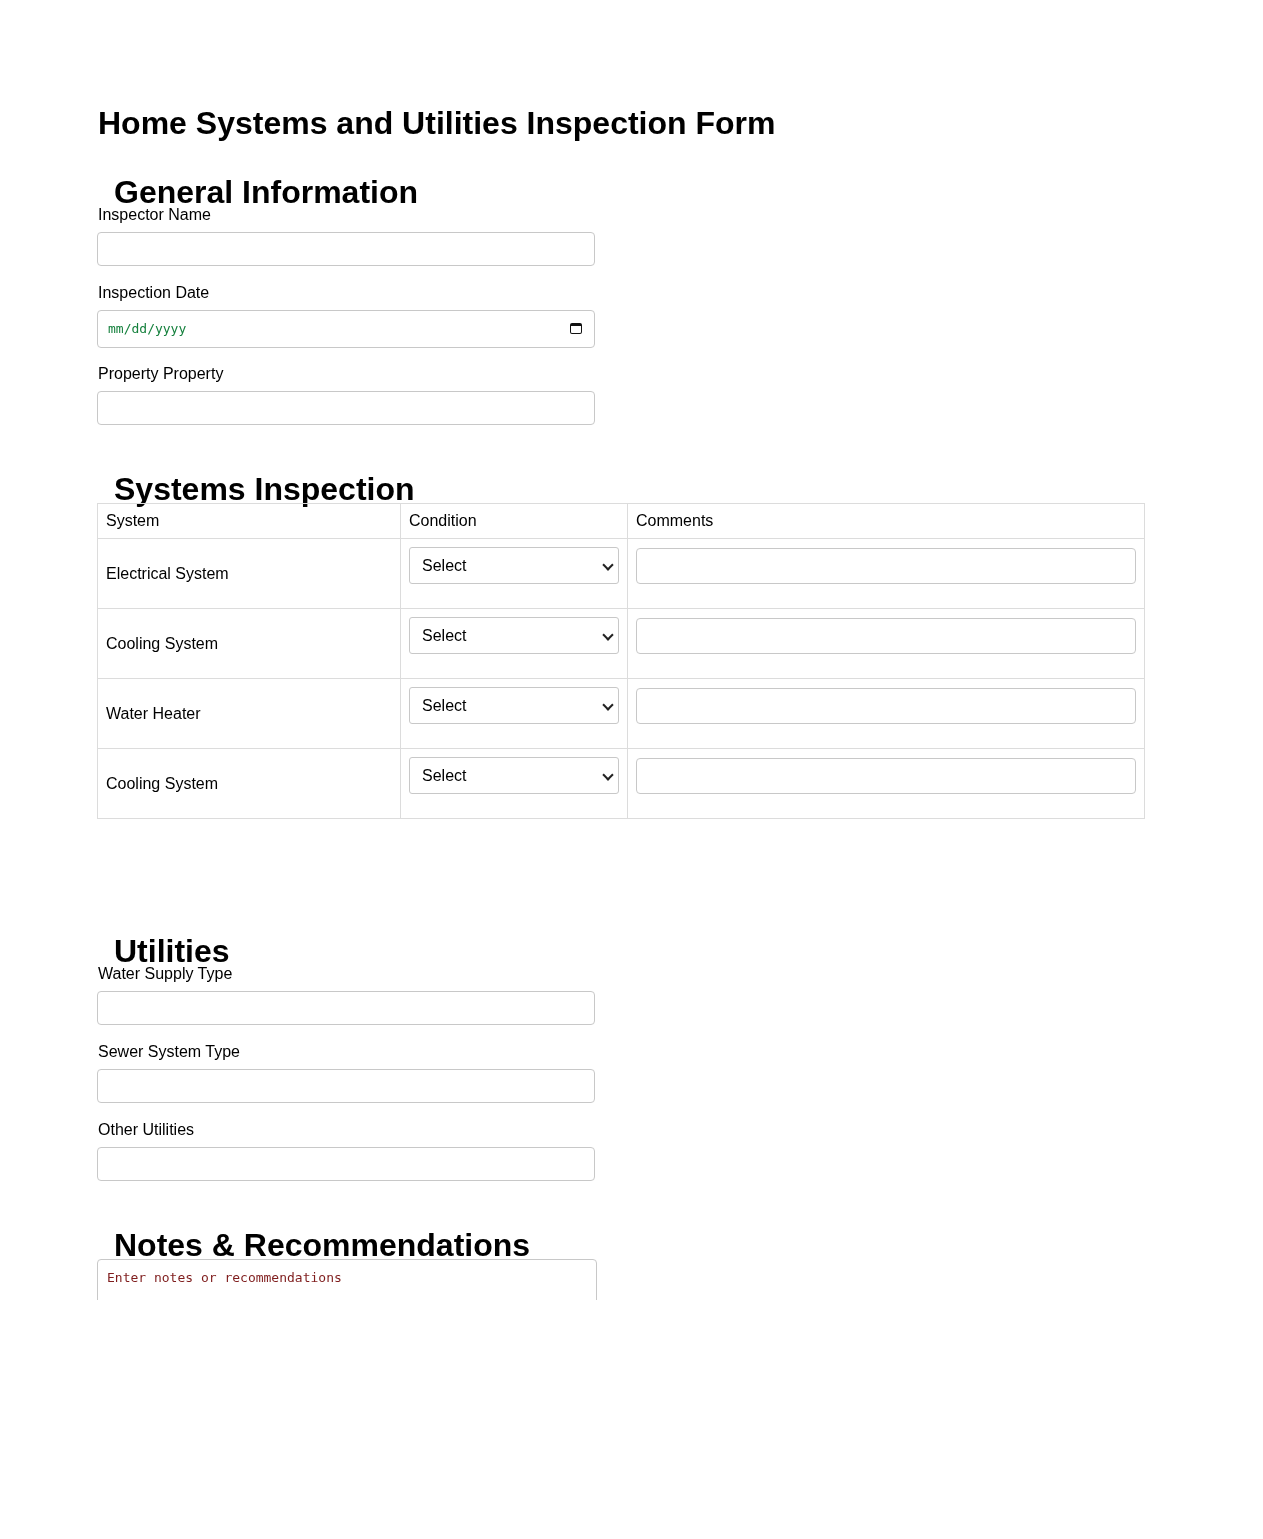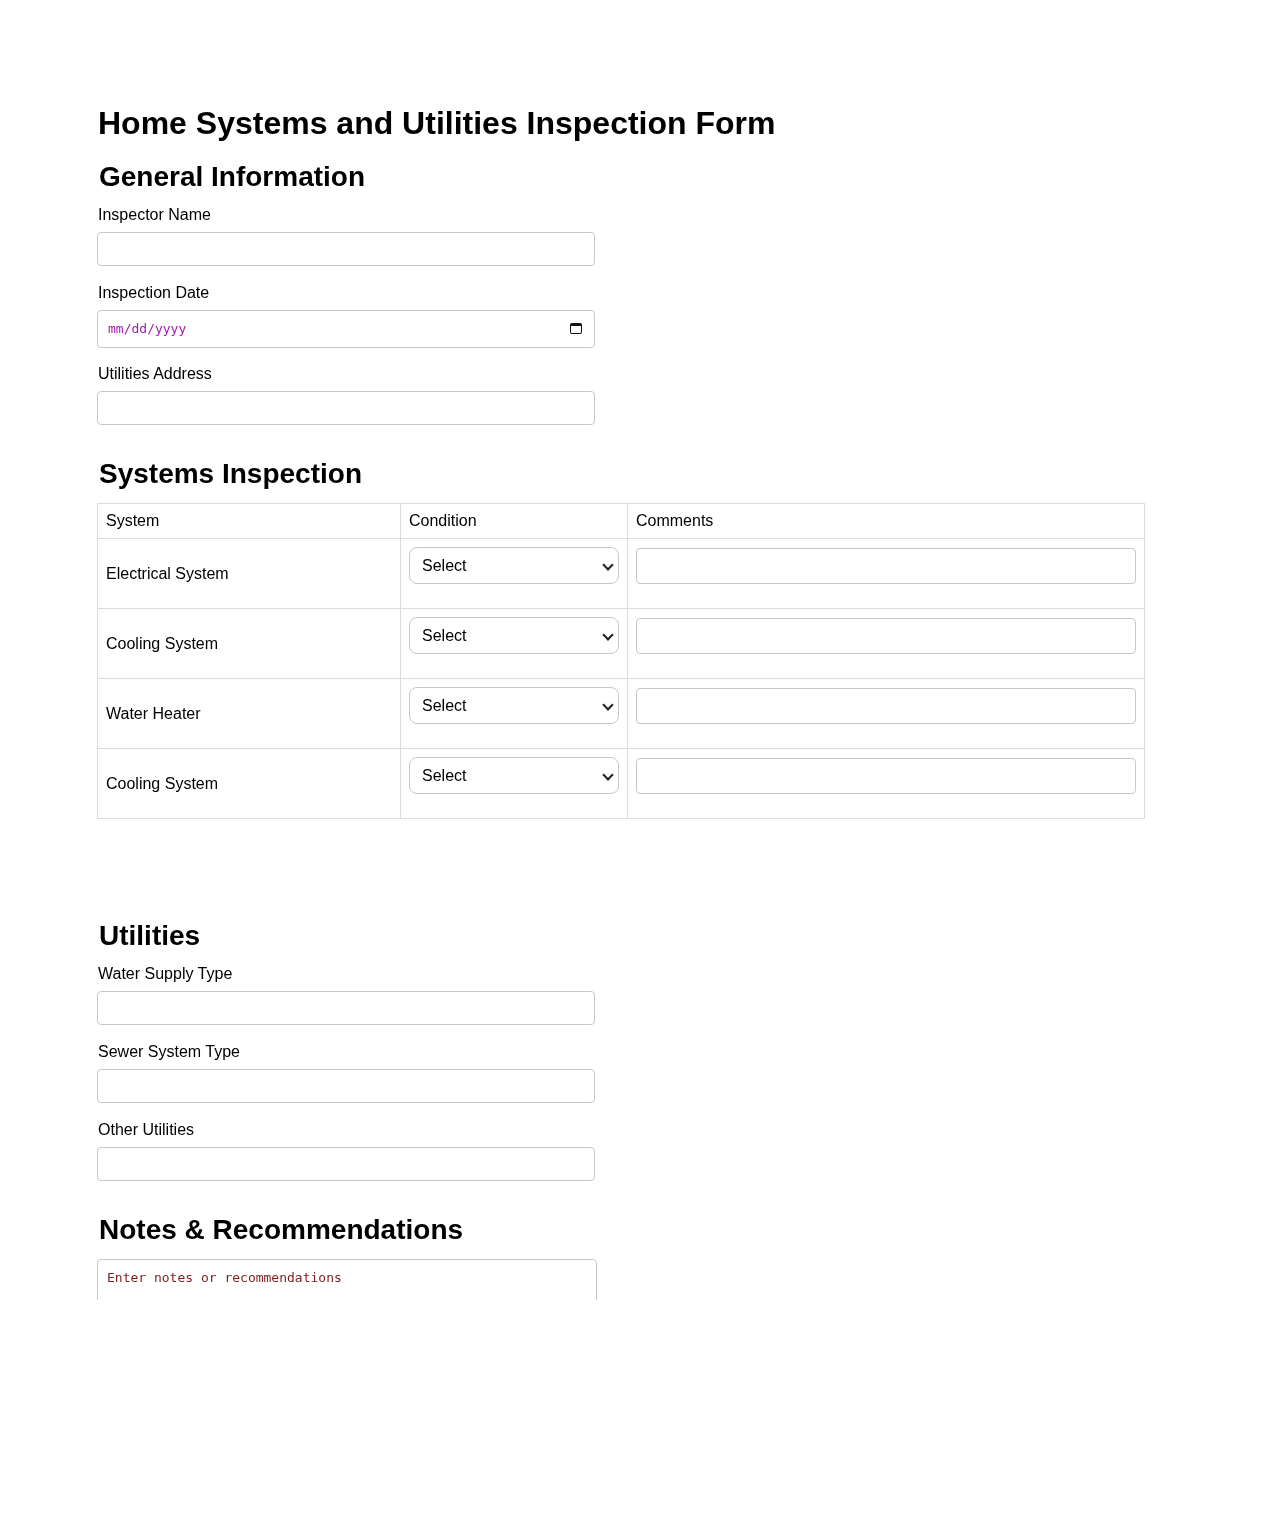"General Information" h2 { font-size: 28px -> 32px; margin: 1px -> 16px }
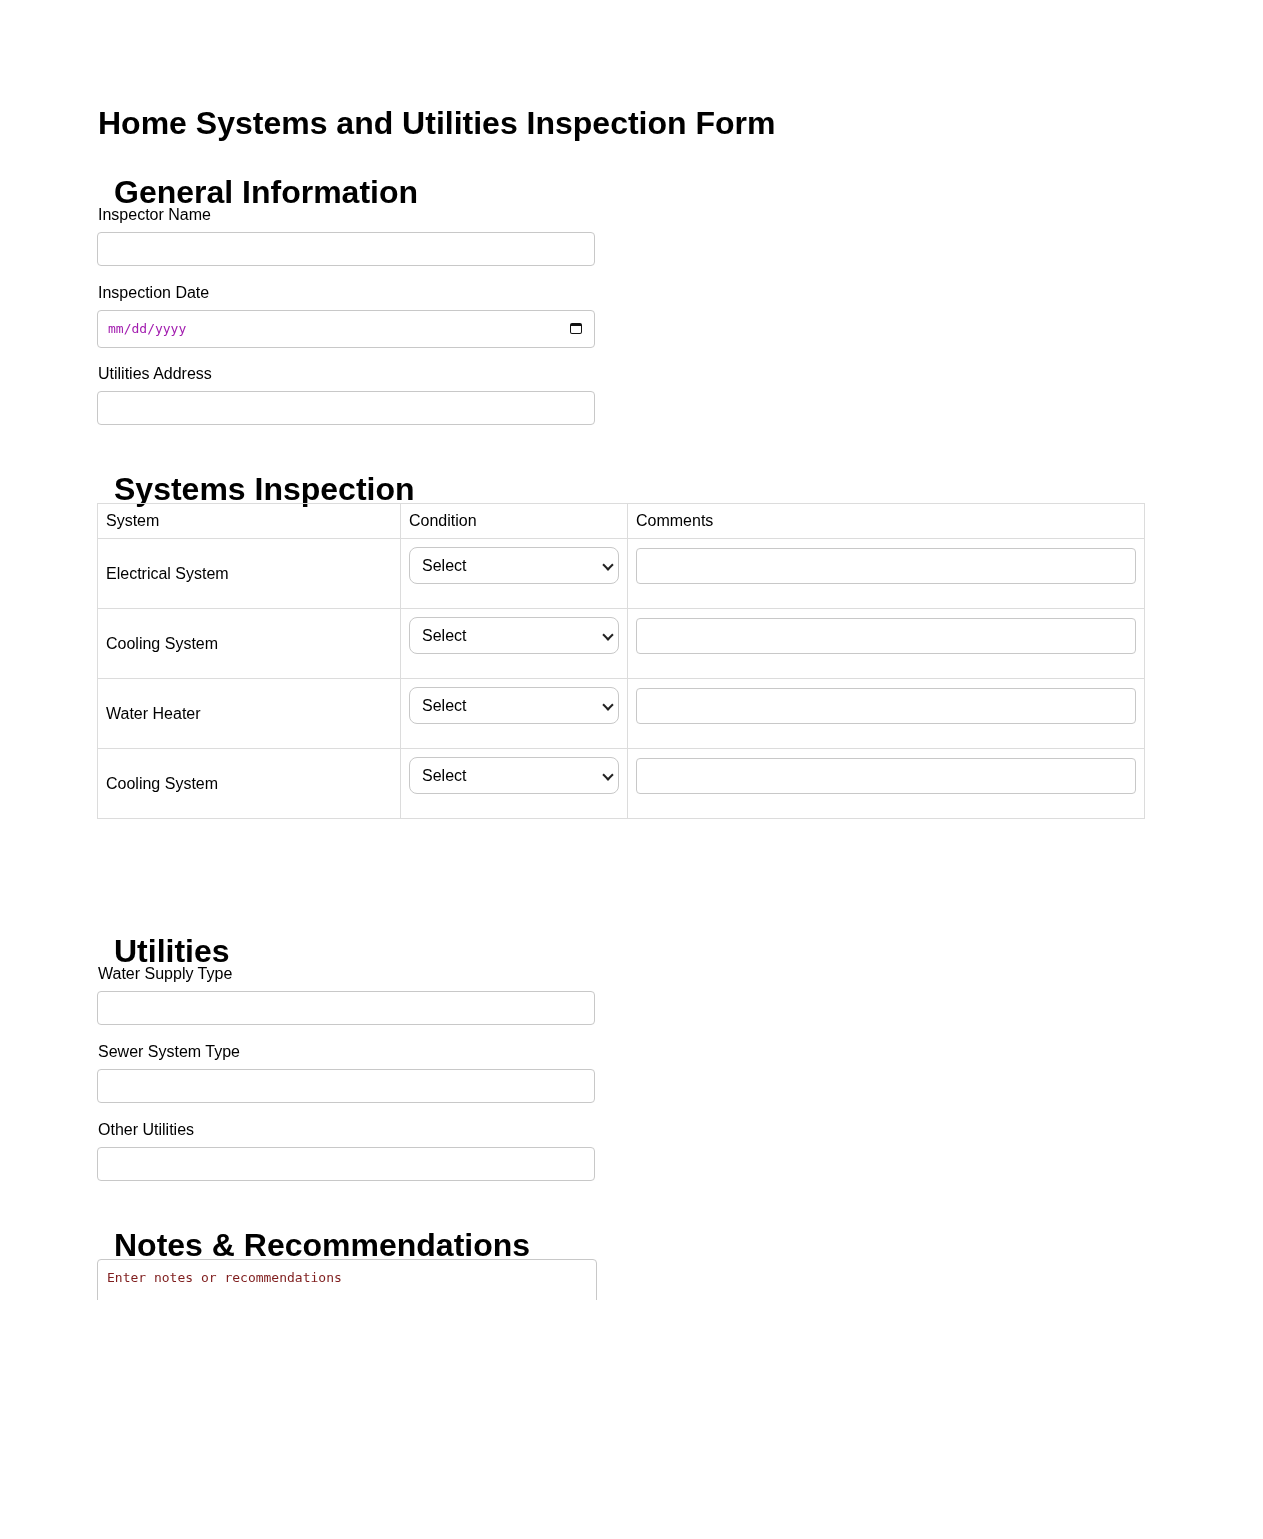"mm/dd/yyyy" .date-text { color: #a21caf -> #15803d }
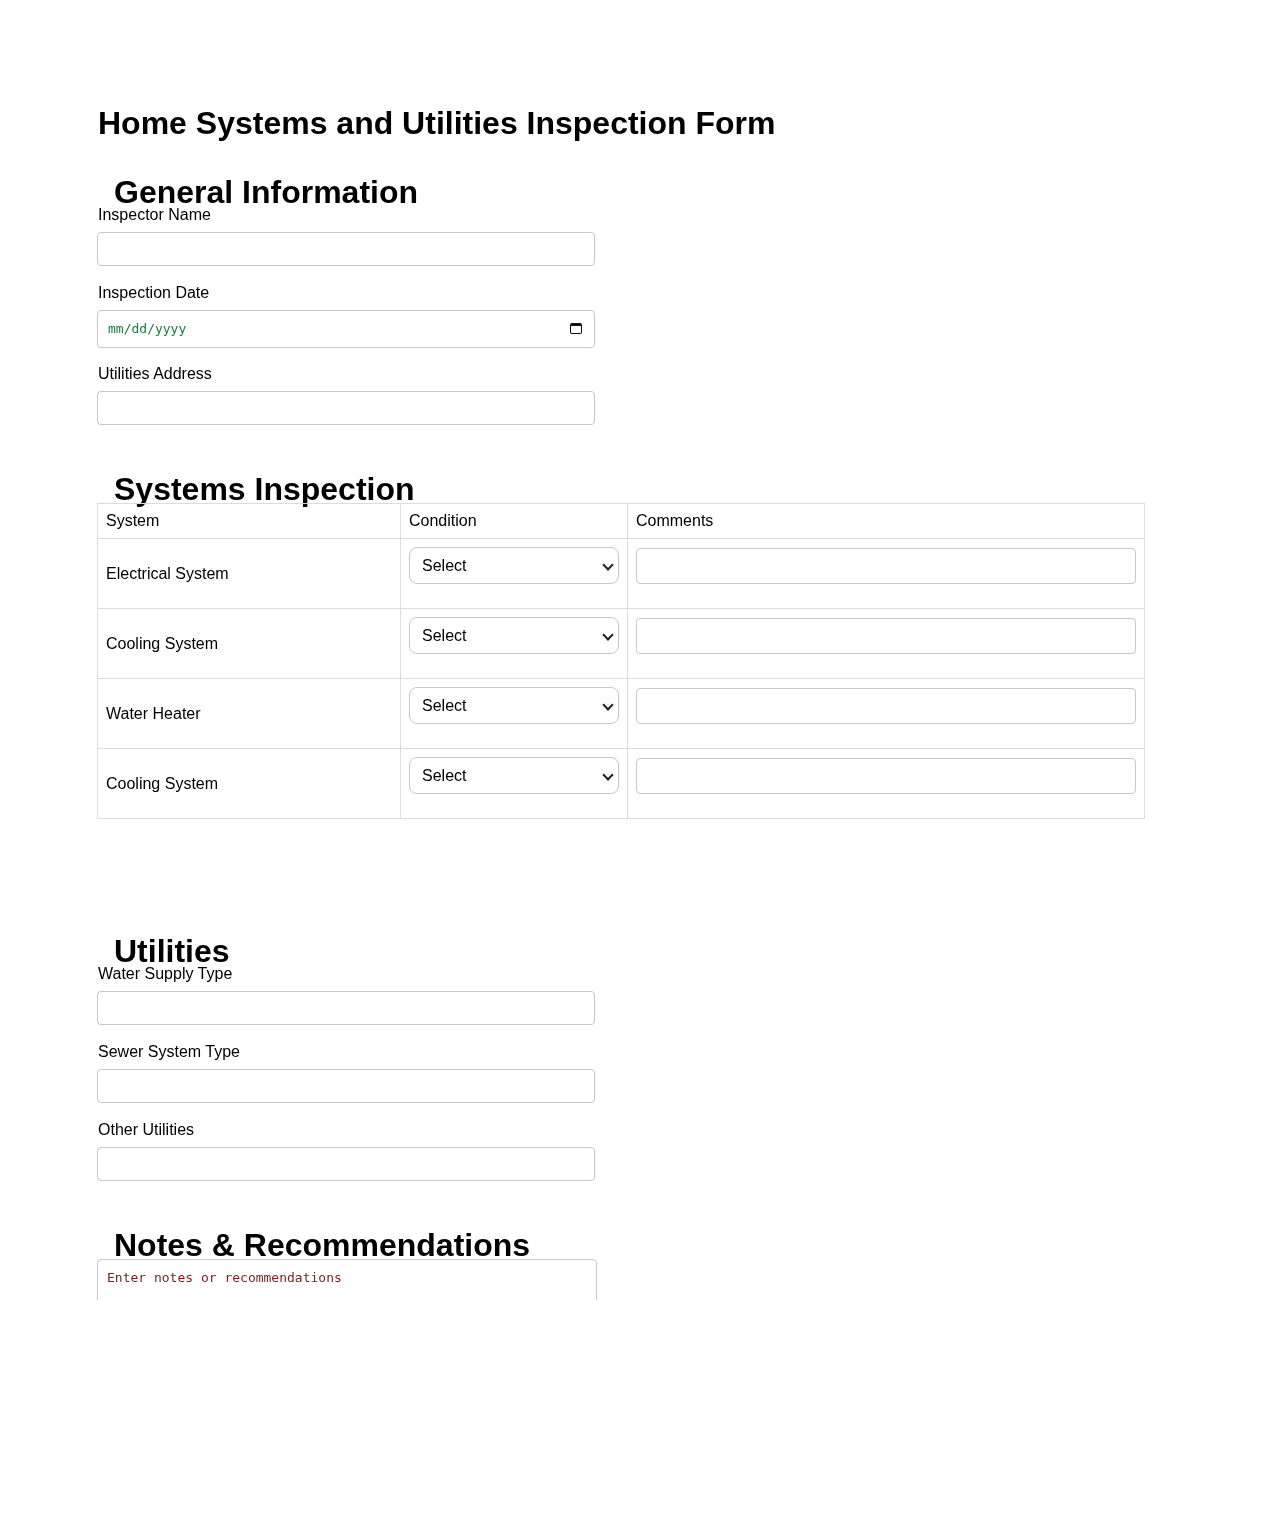"Utilities Address" div.label { text: Utilities Address -> Property Property }
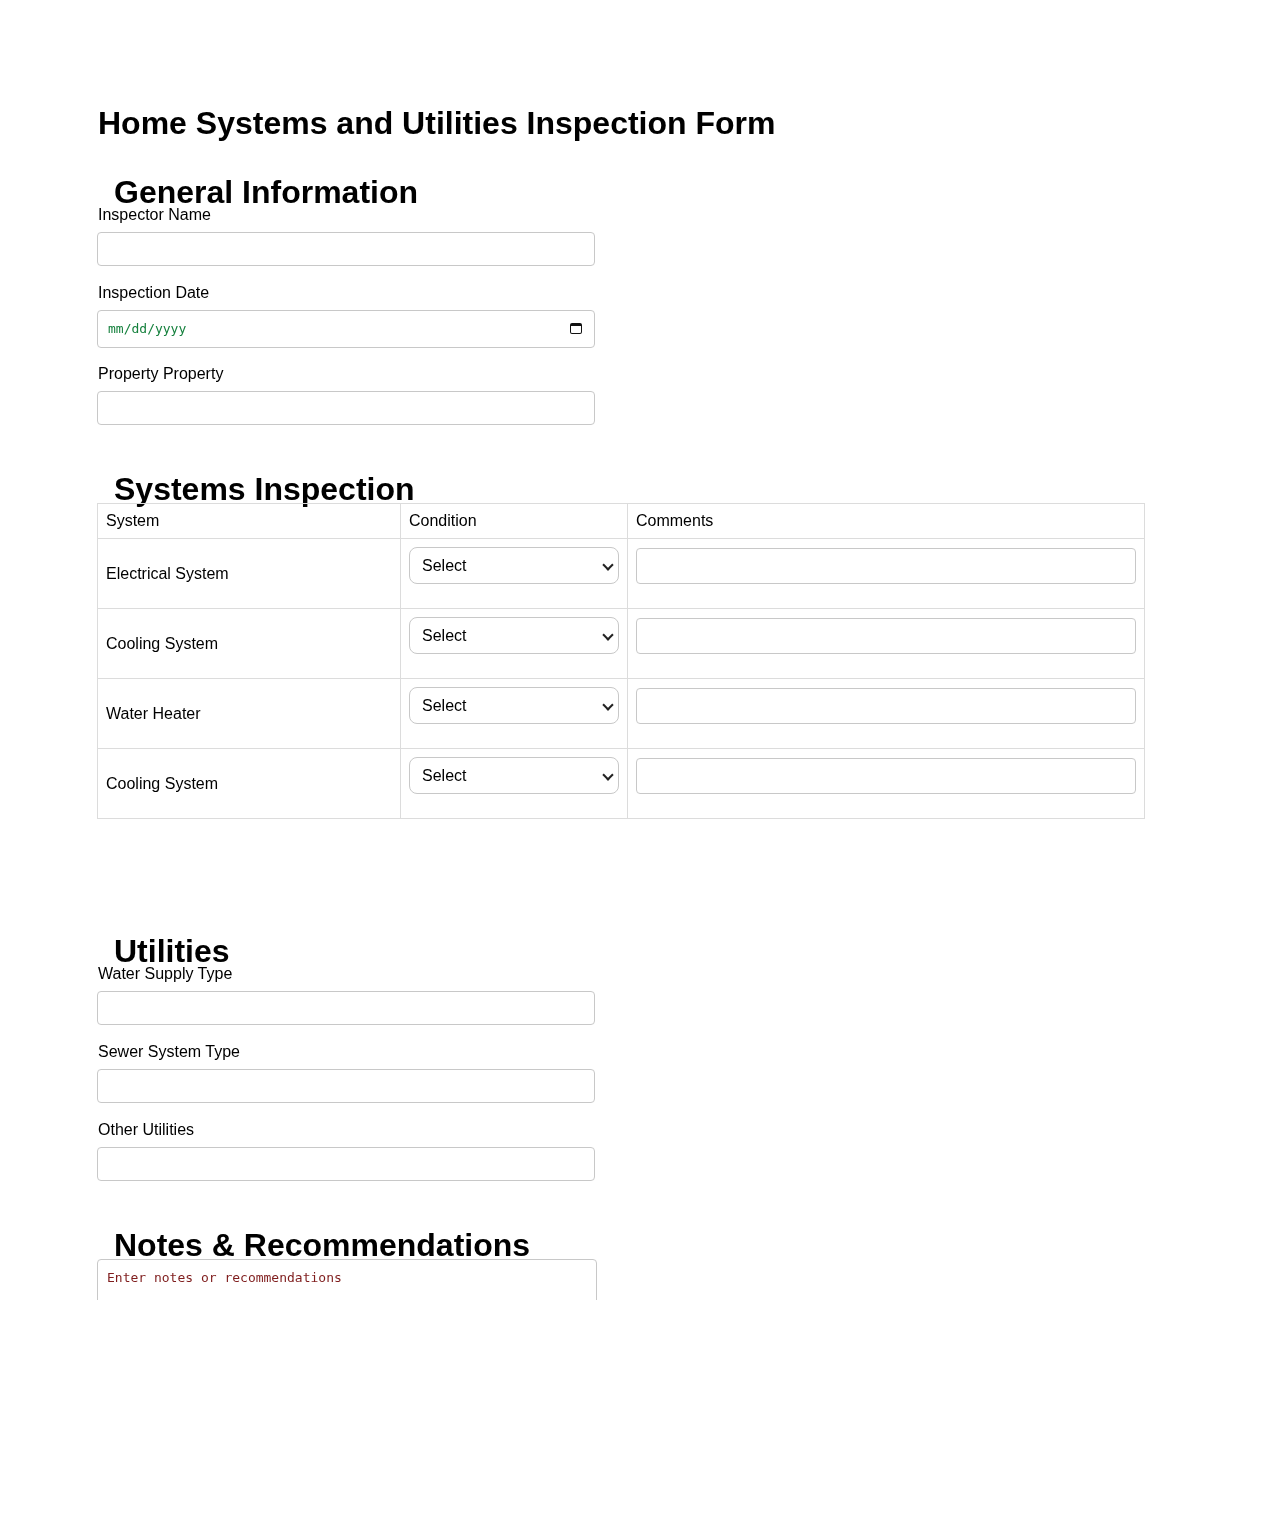"Select" .select { border-radius: 8px -> 3px }
